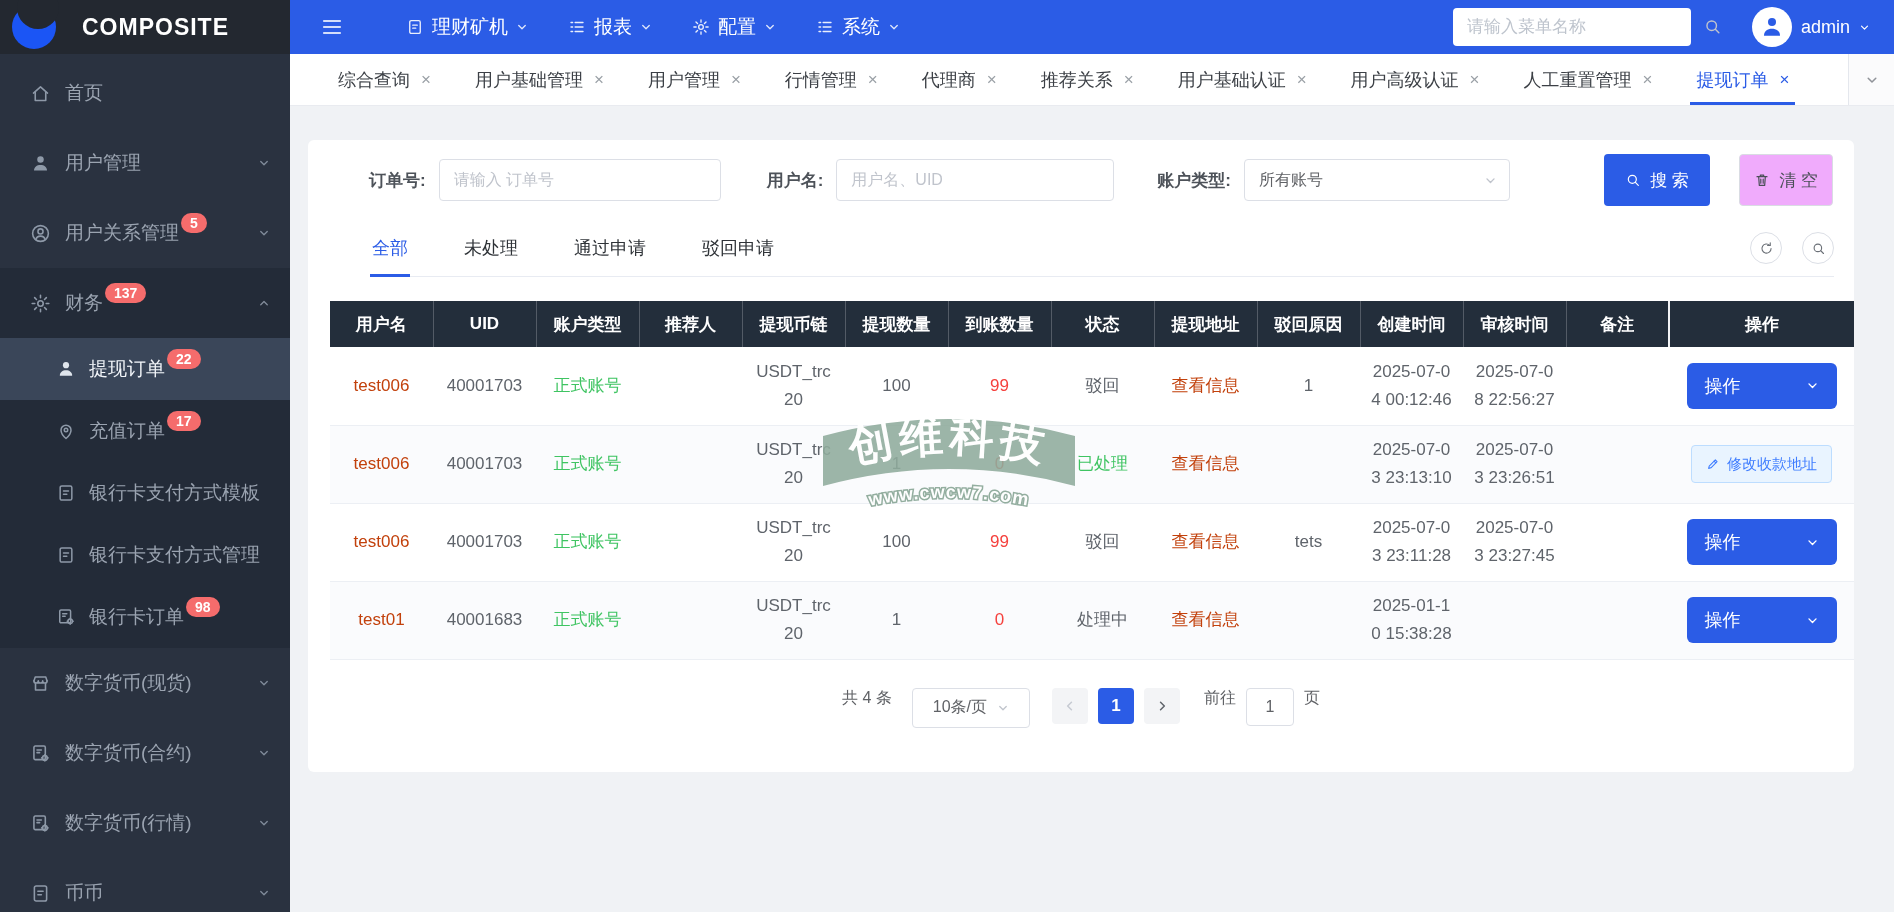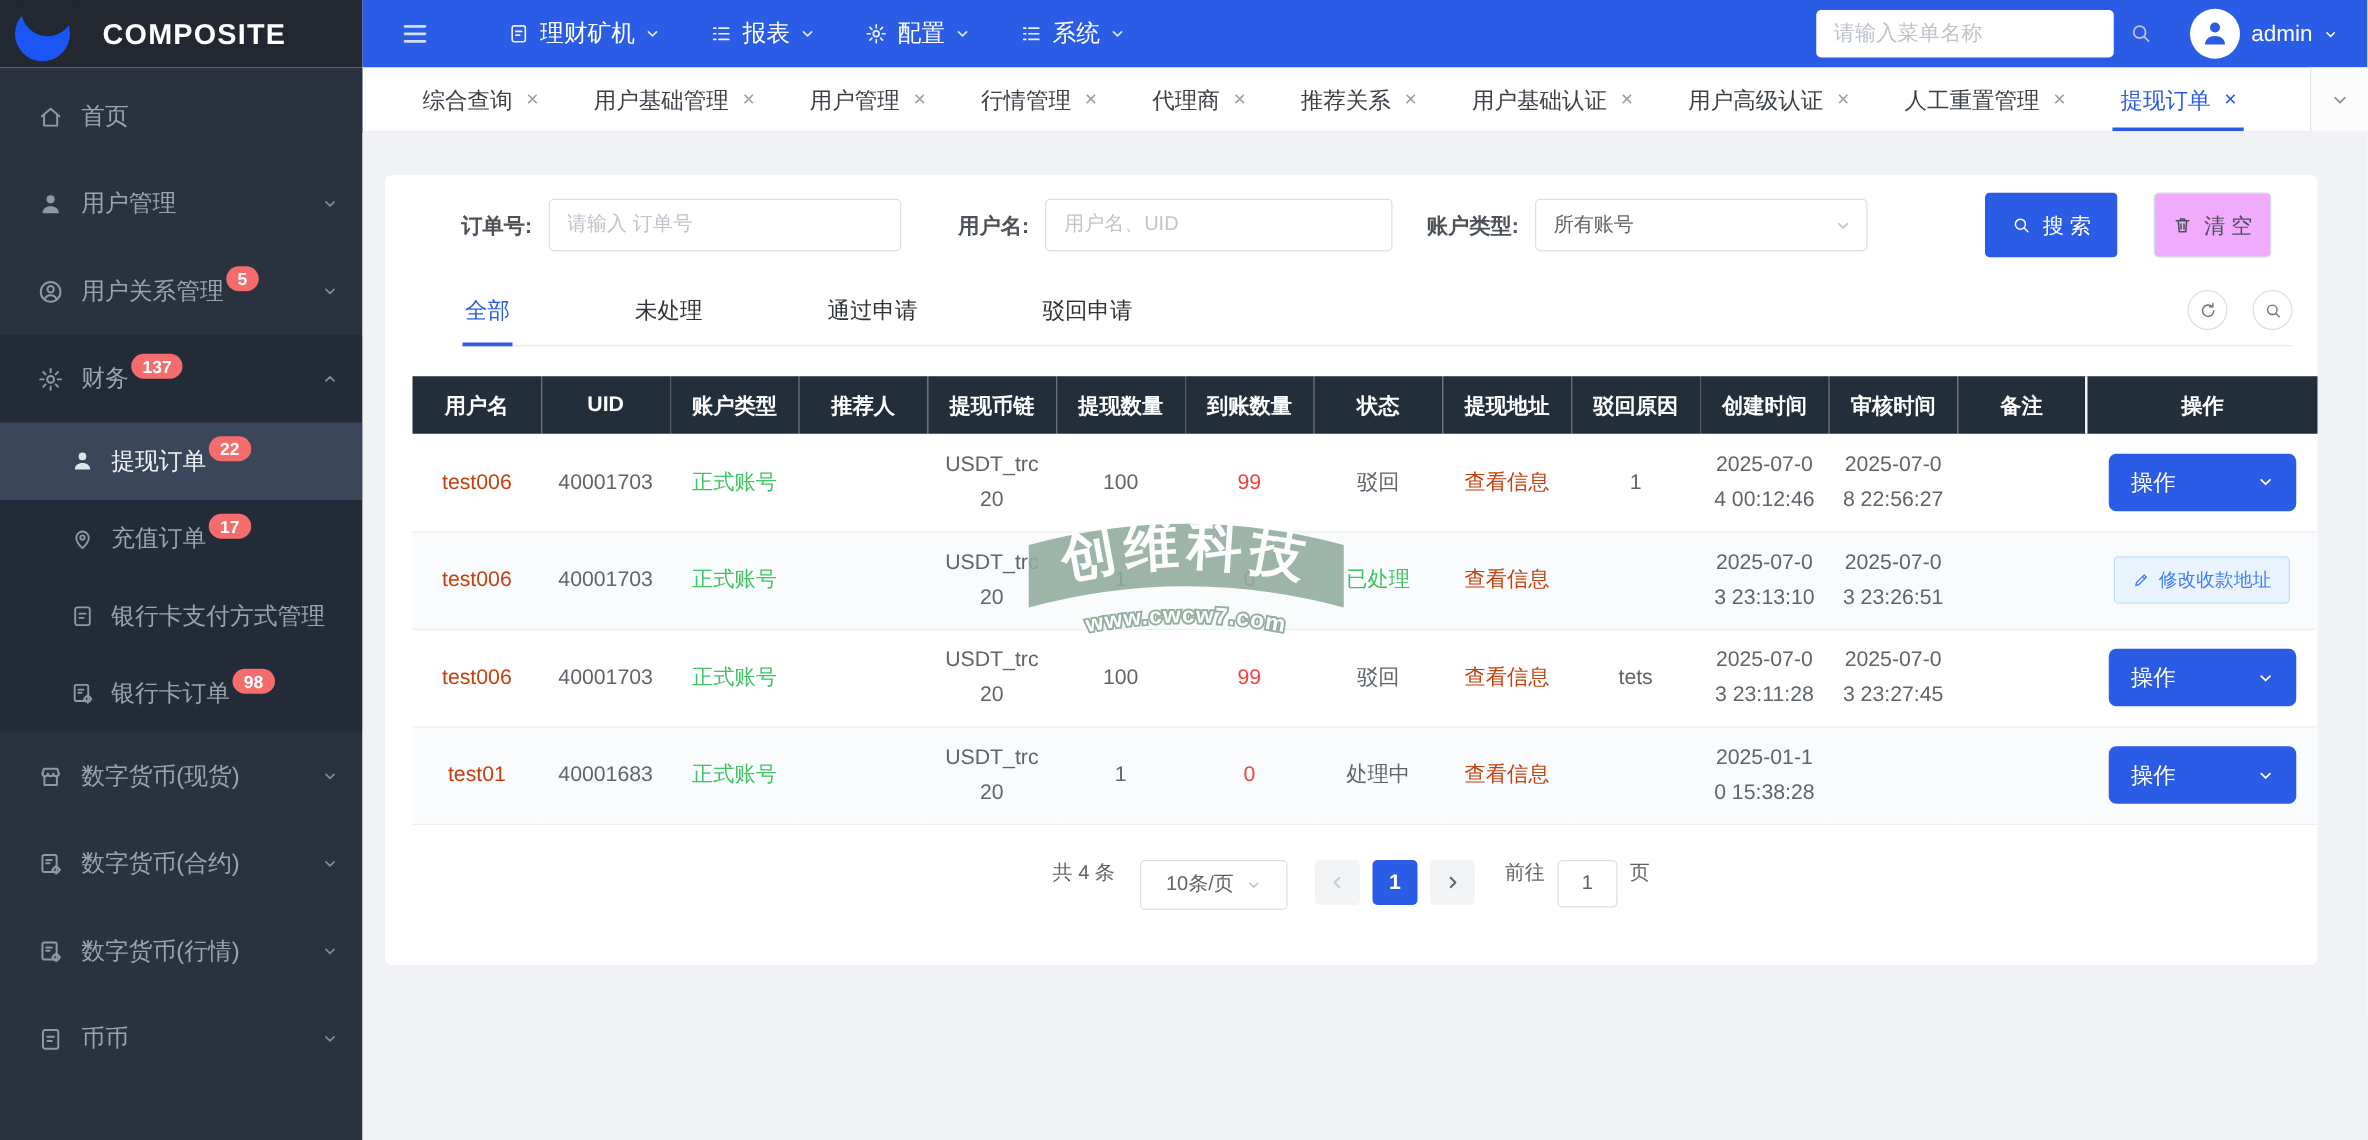"用户名、UID" .w-user { margin-right: 0 -> 16px }
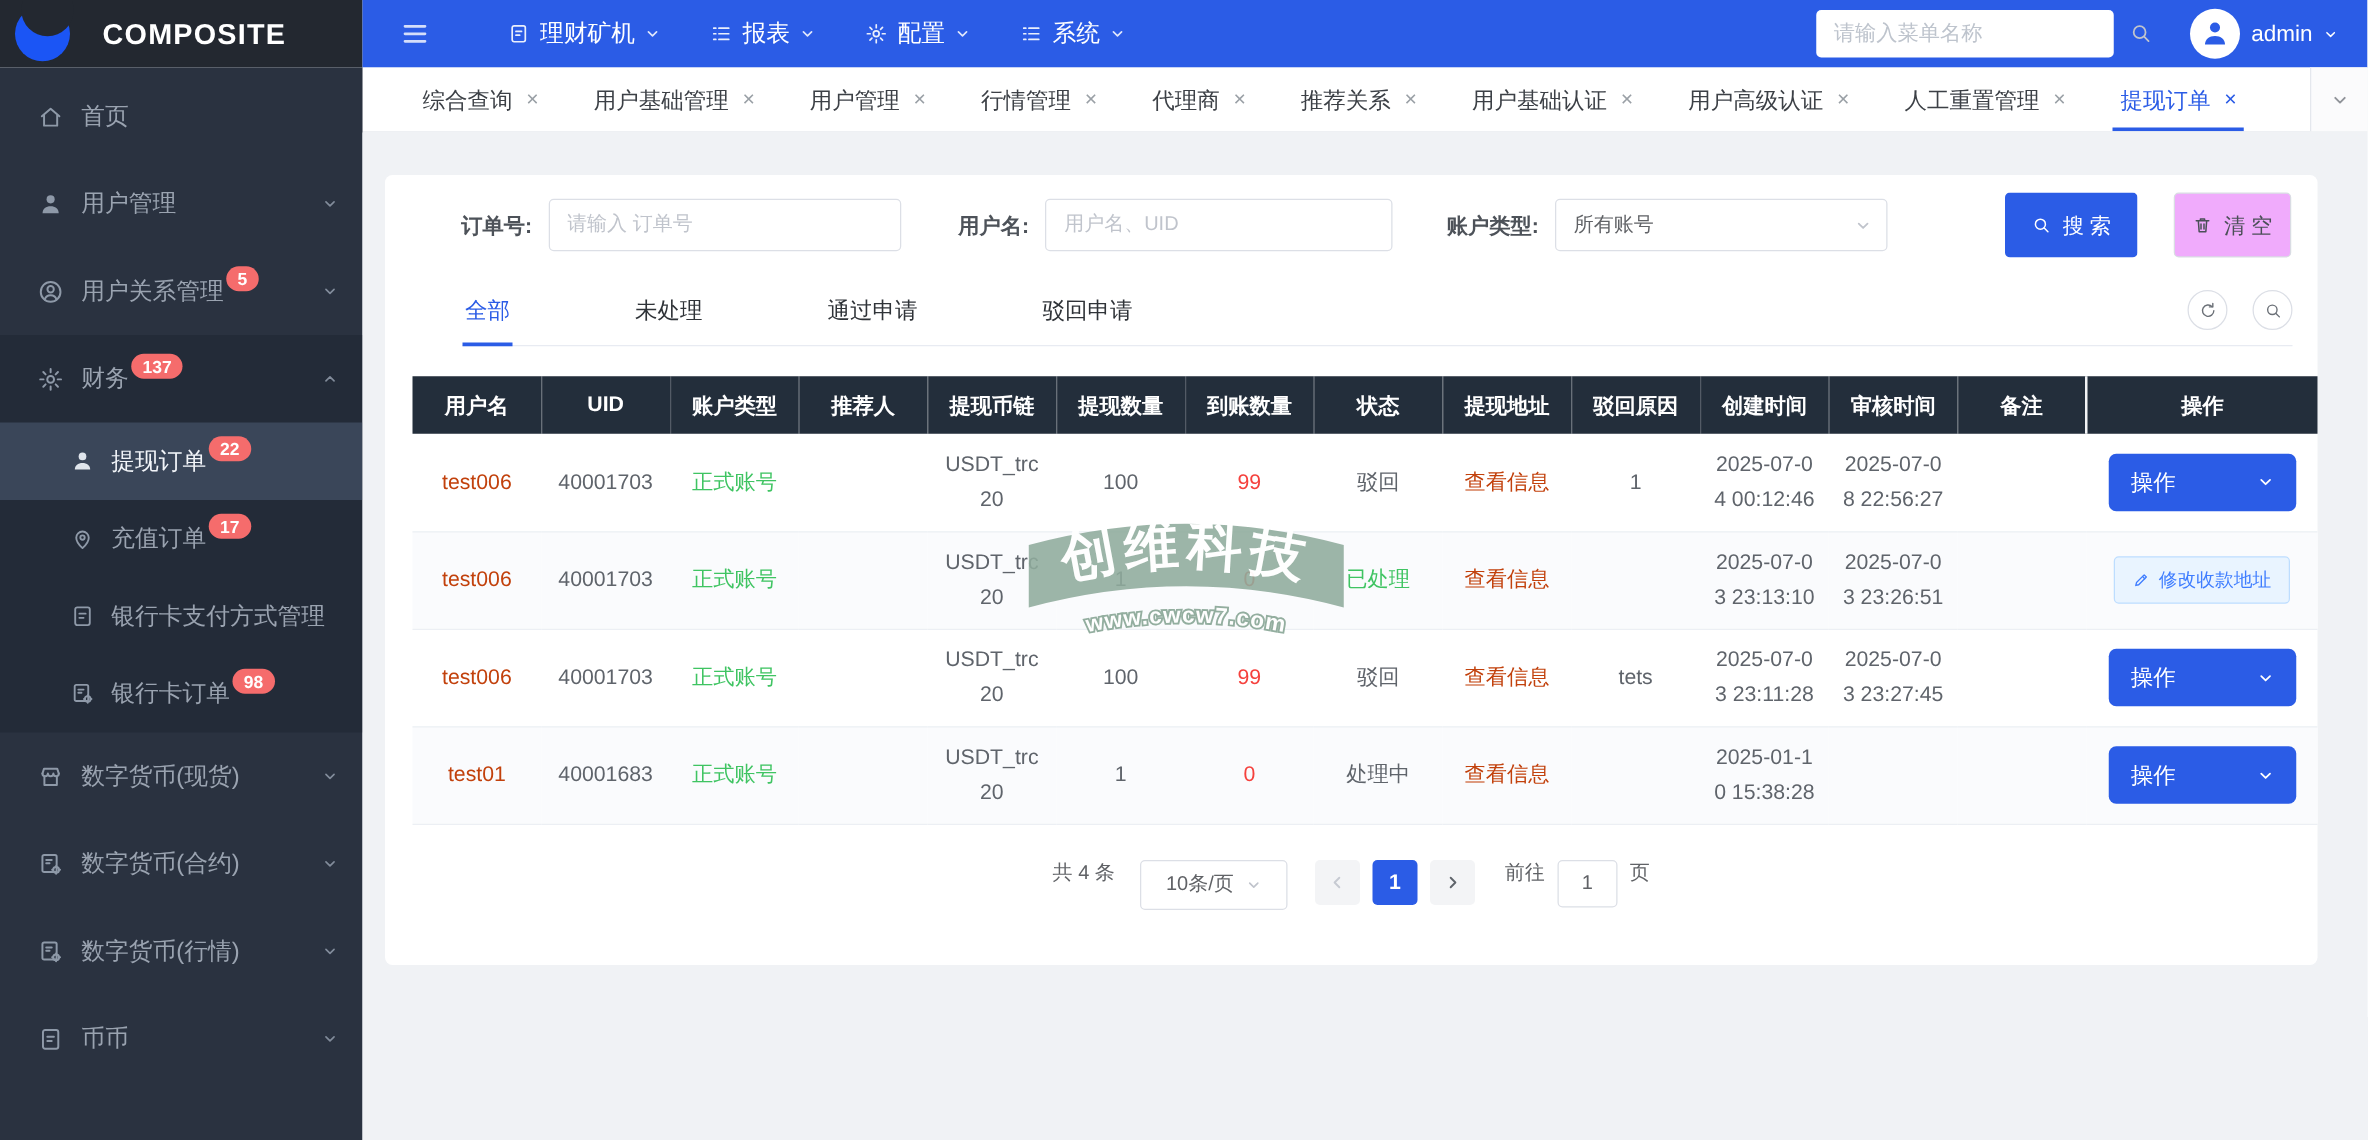"全部" div { gap: 44px -> none }
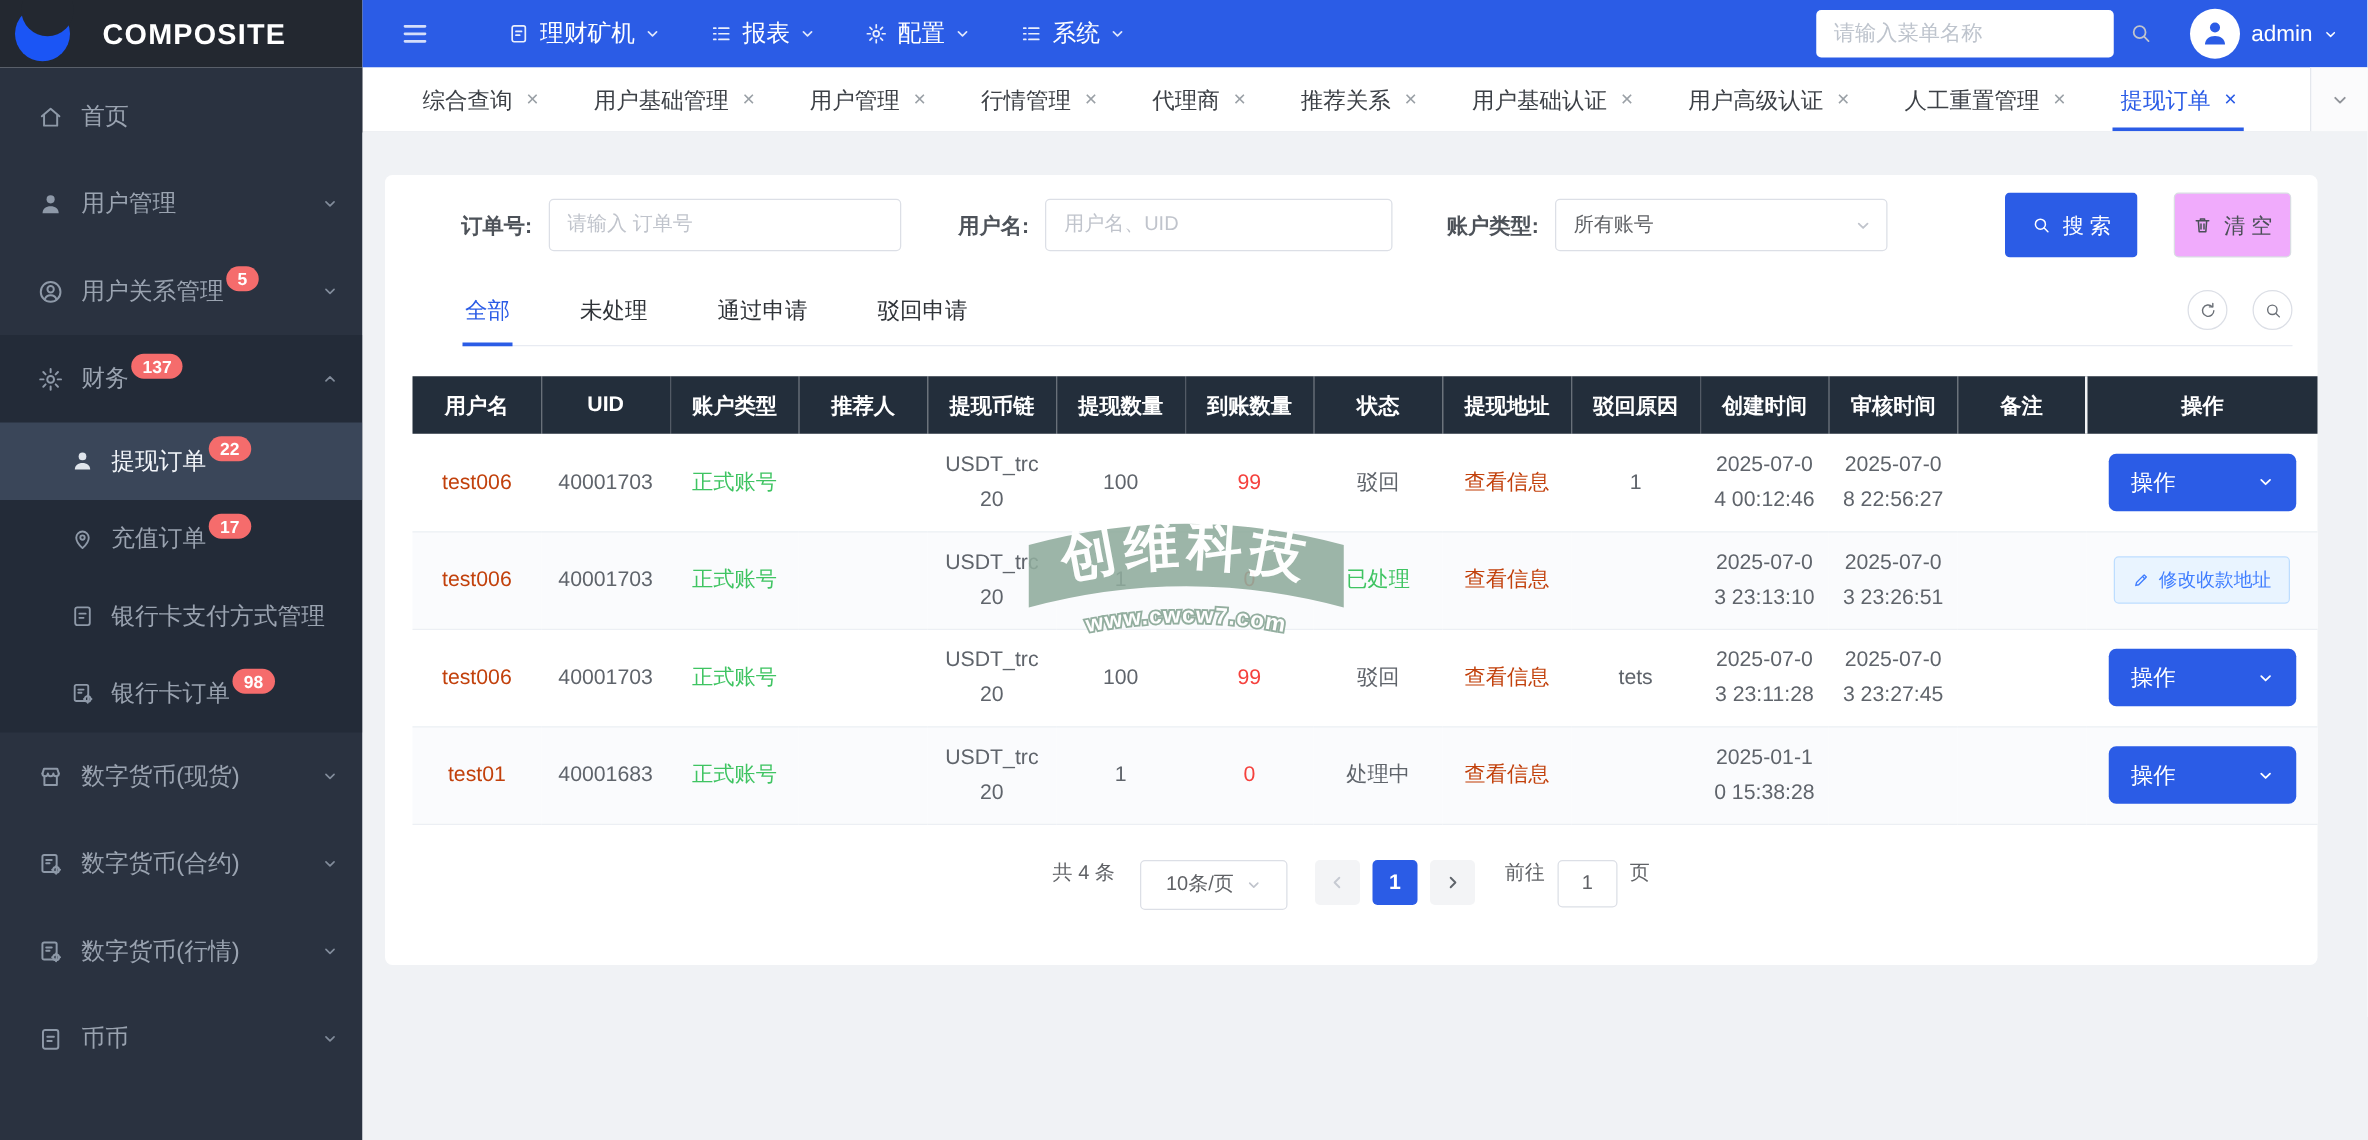"银行卡支付方式模板" div.sub-item { html: none -> <div> <span> <svg> <rect></rect> <path></path> </svg> </span> <span>银行卡支付方式模板</span> </div> }
